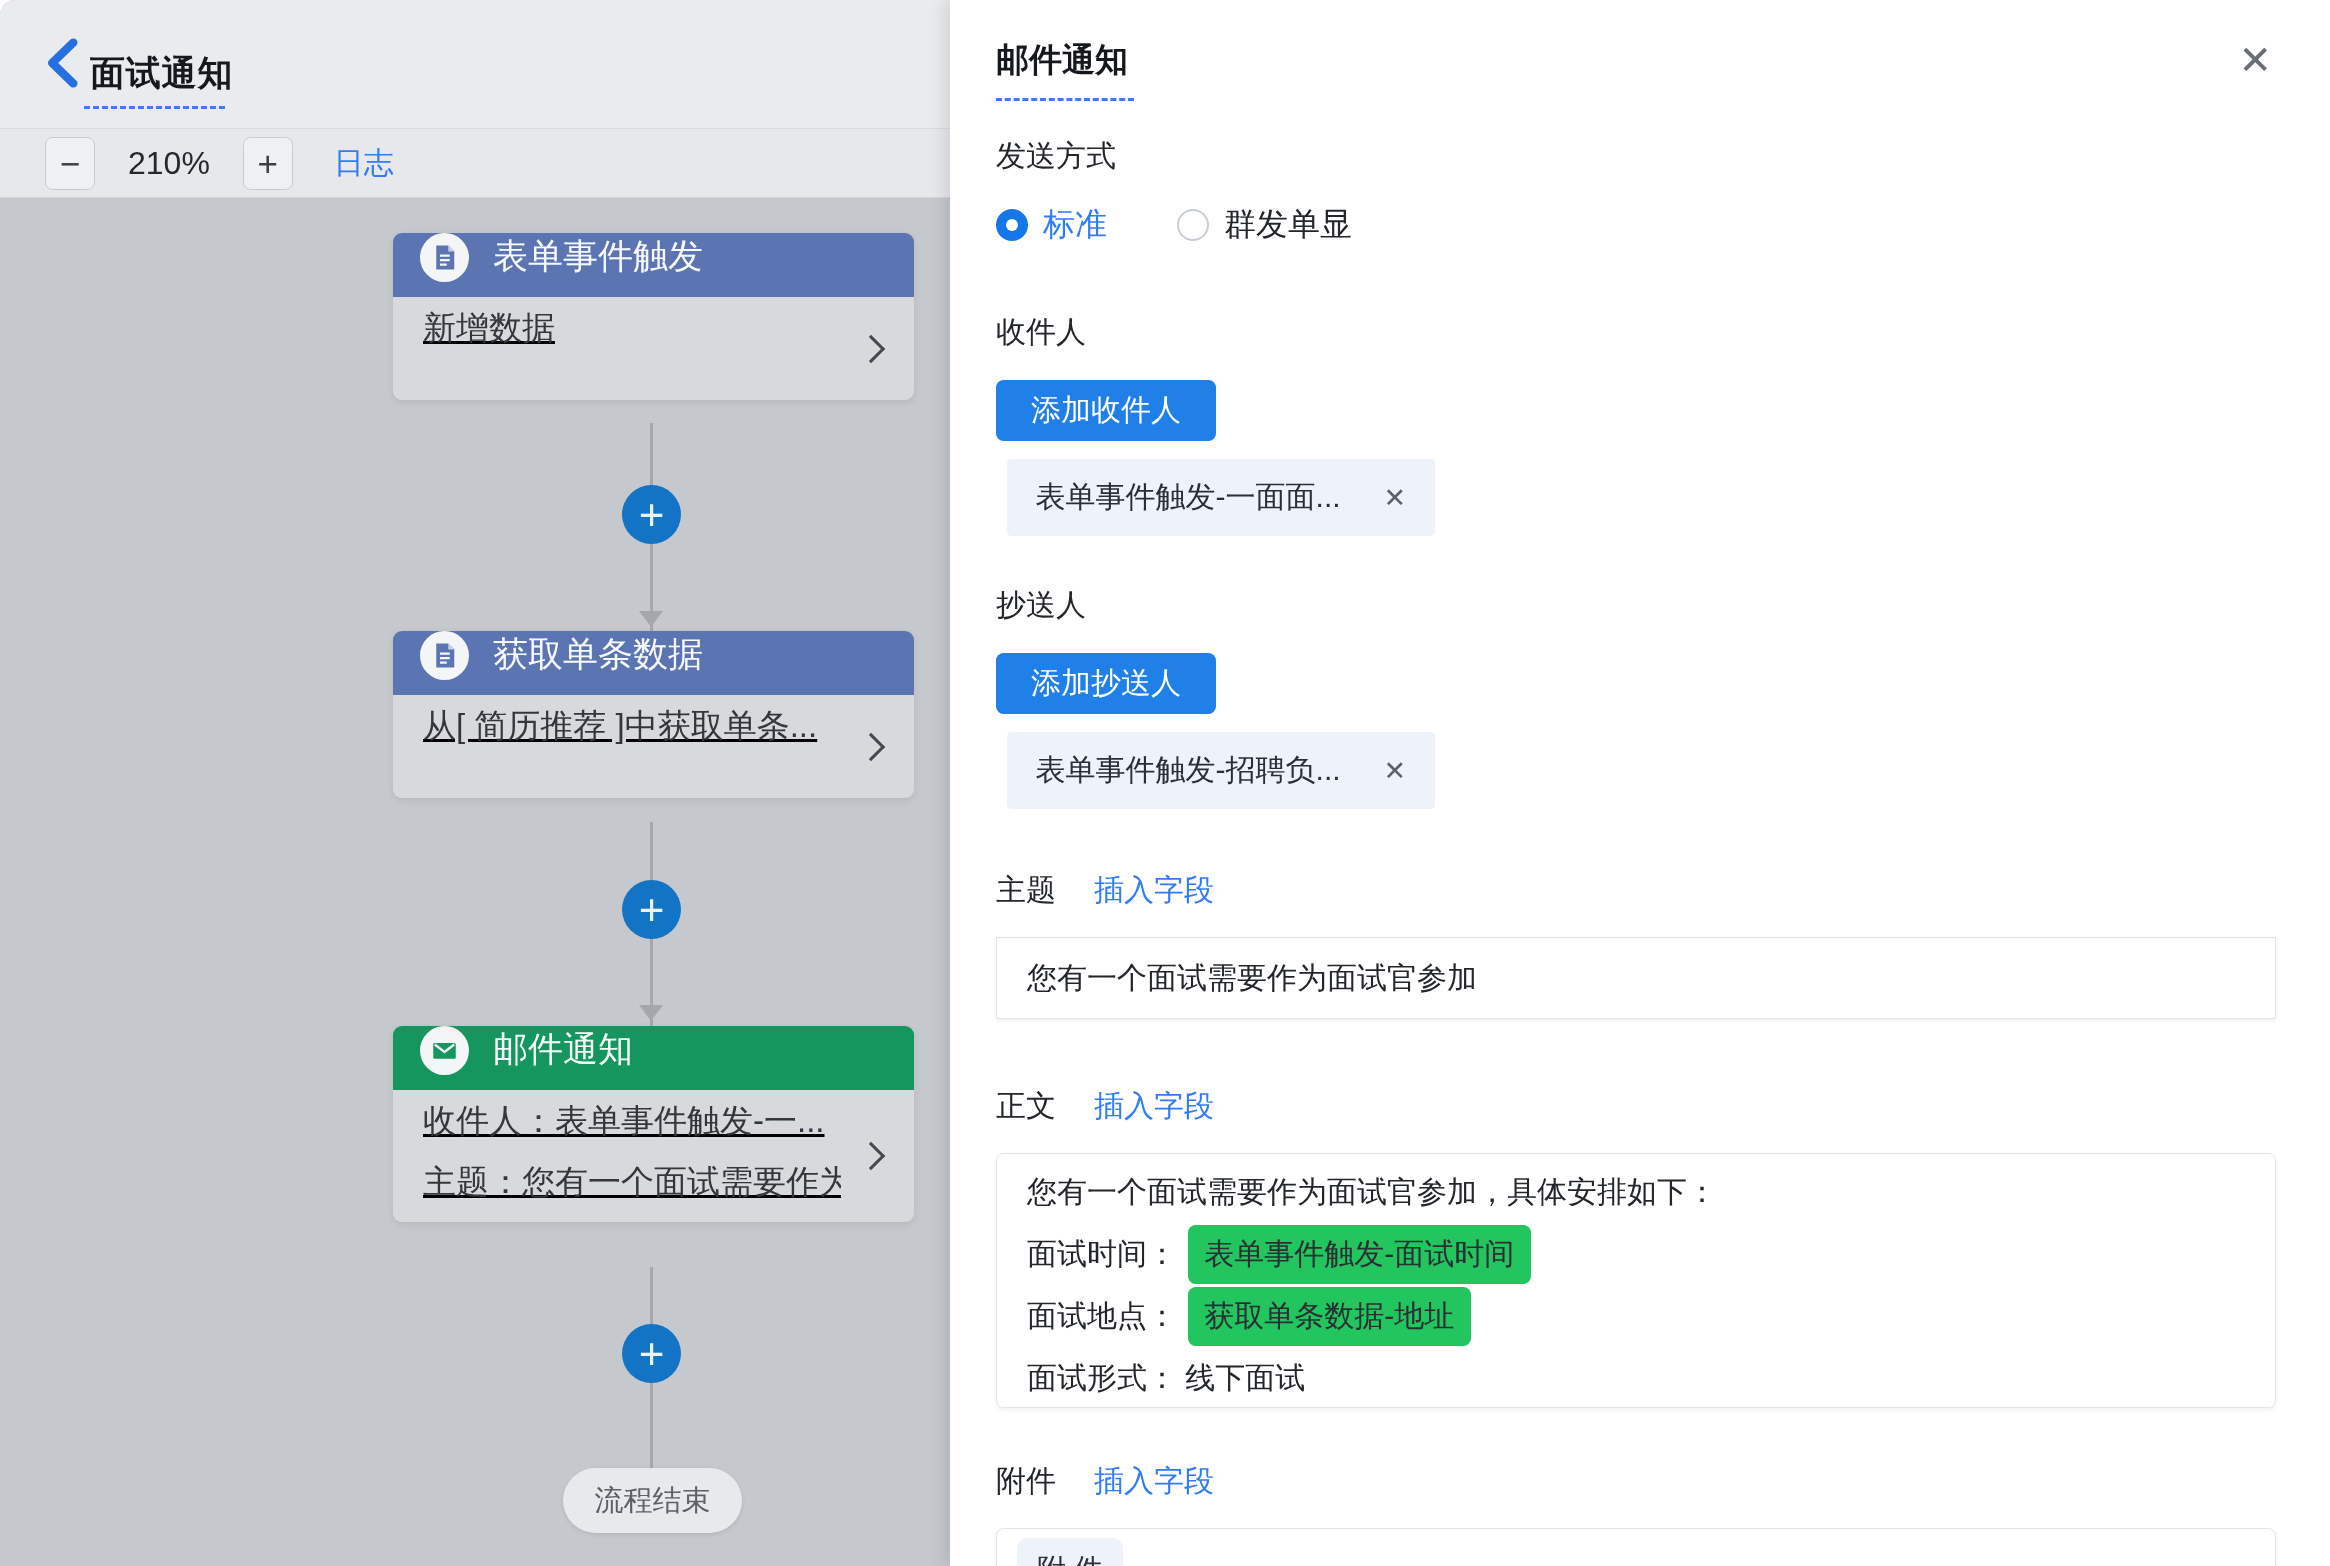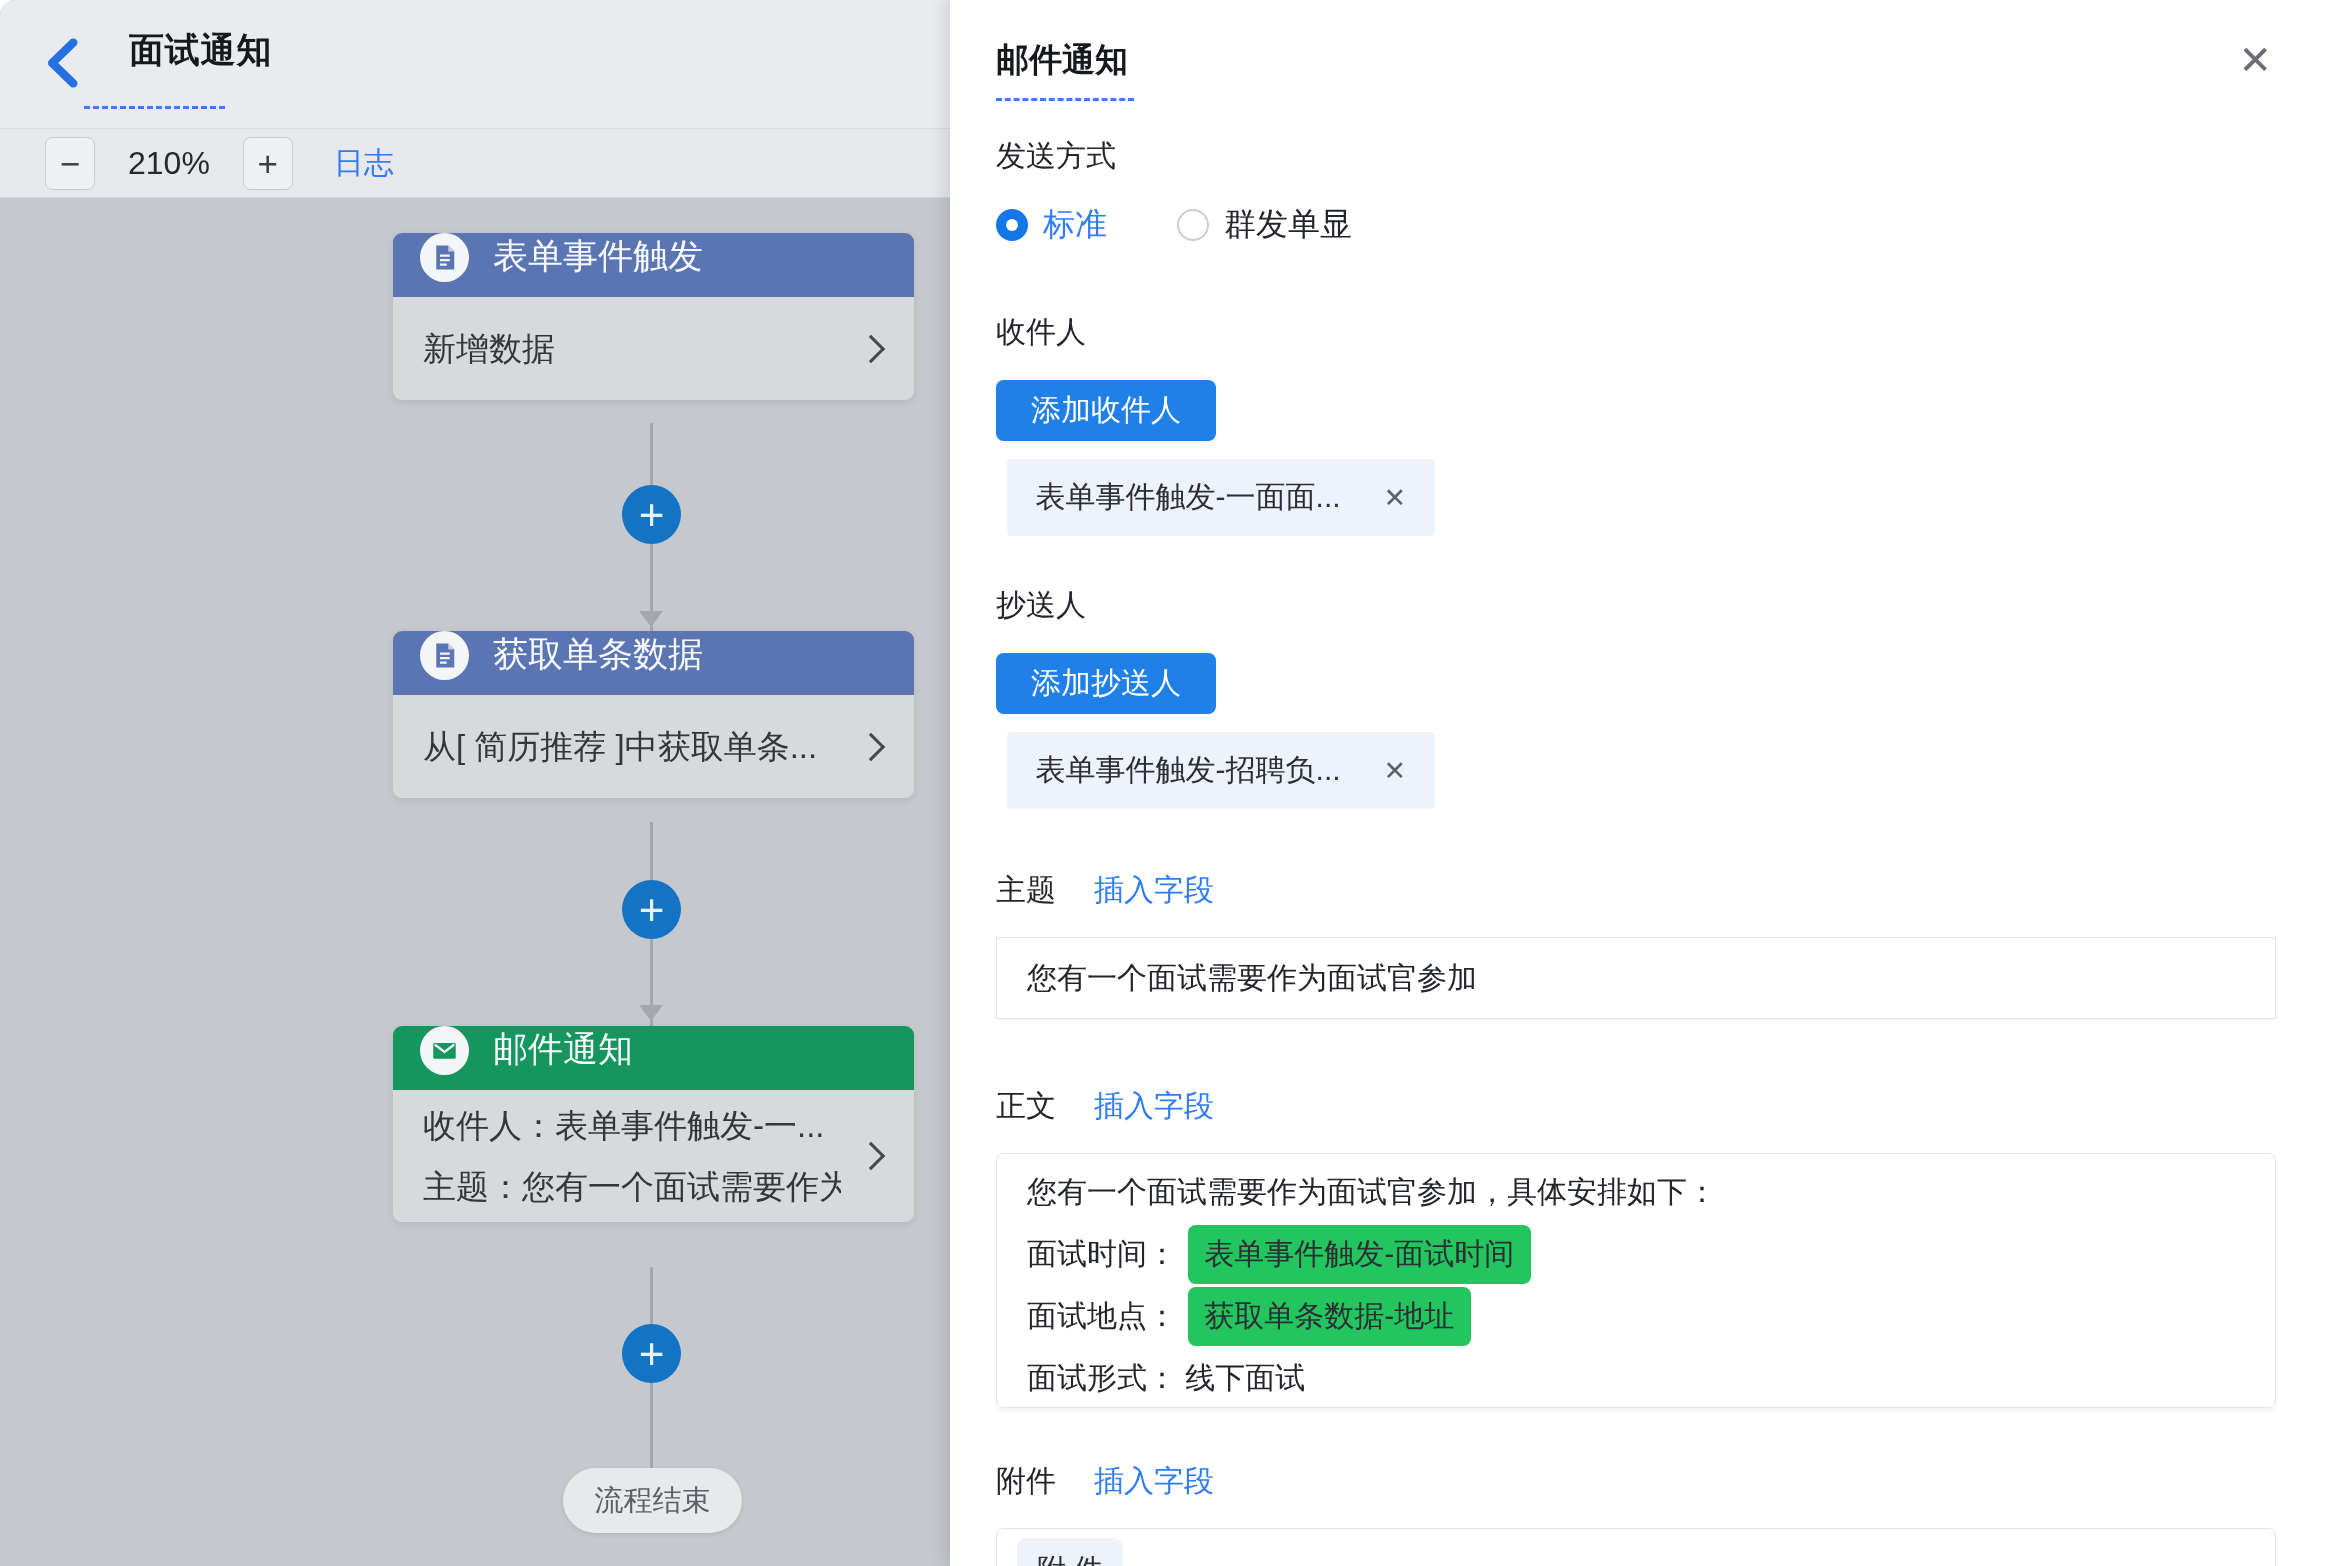"面试通知" .flow-title { margin-left: 39px -> none; top: 27px -> 50px }
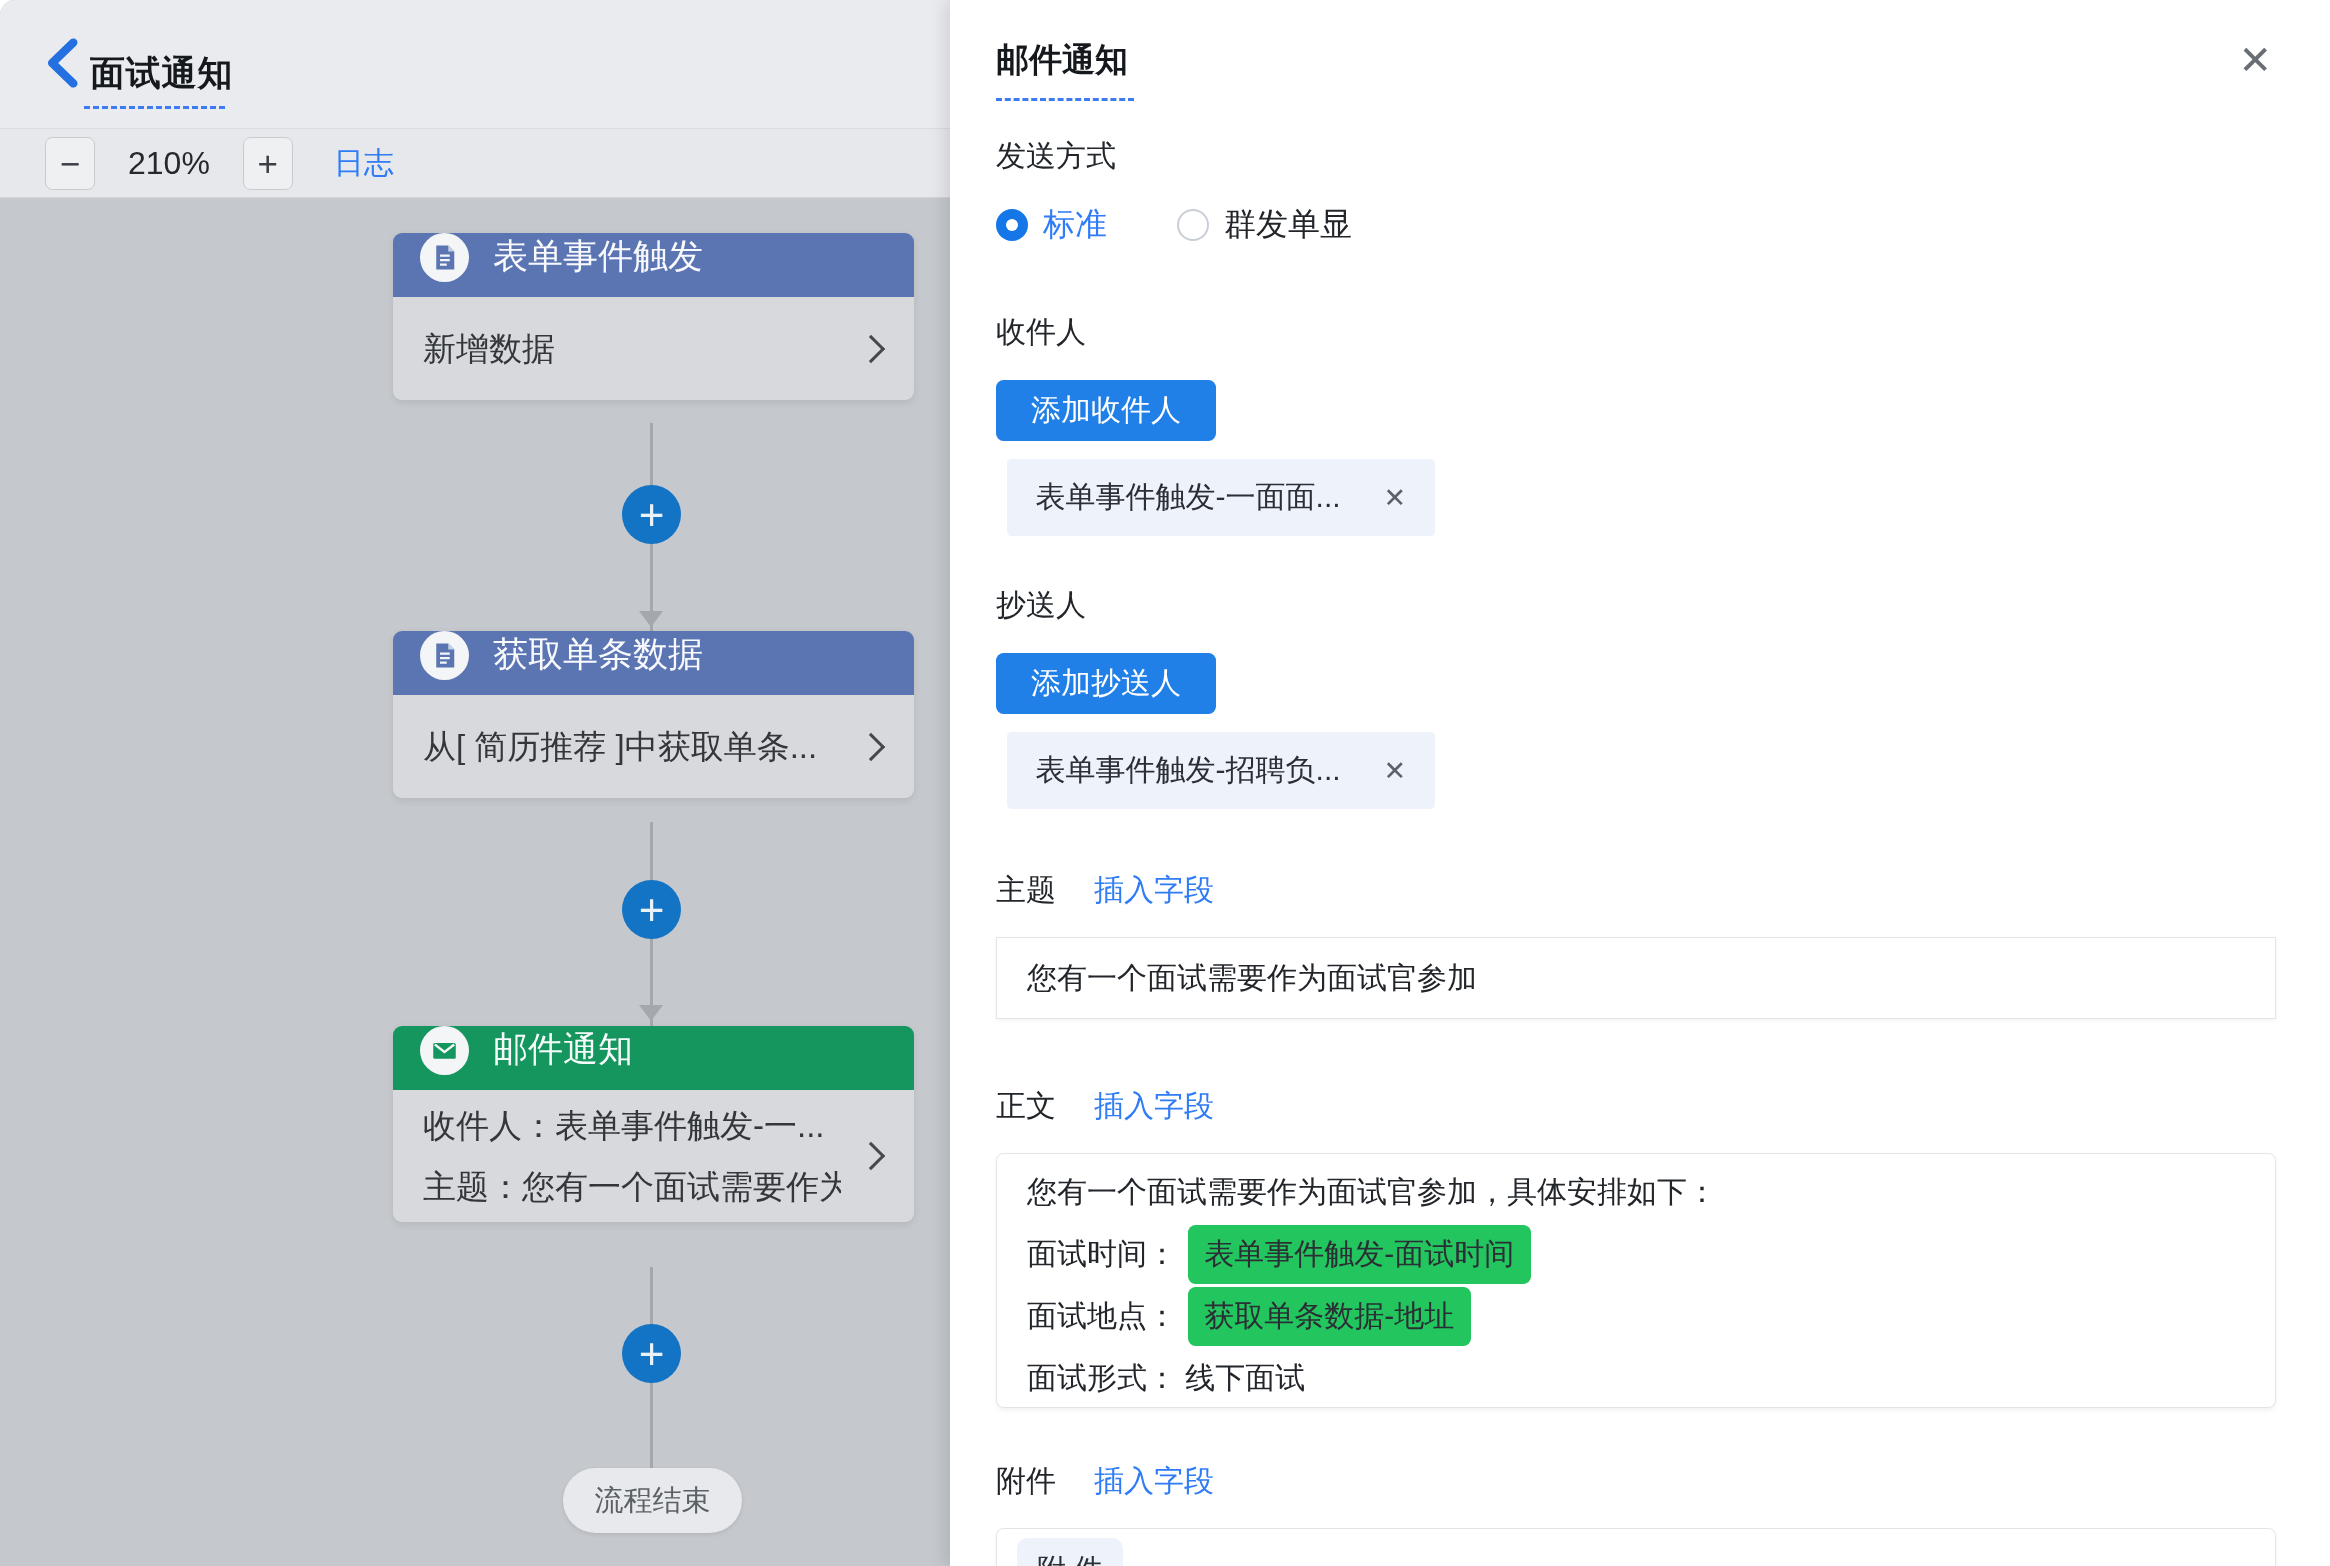"新增数据" .node-body { justify-content: center -> flex-start; text-decoration: none -> underline }
